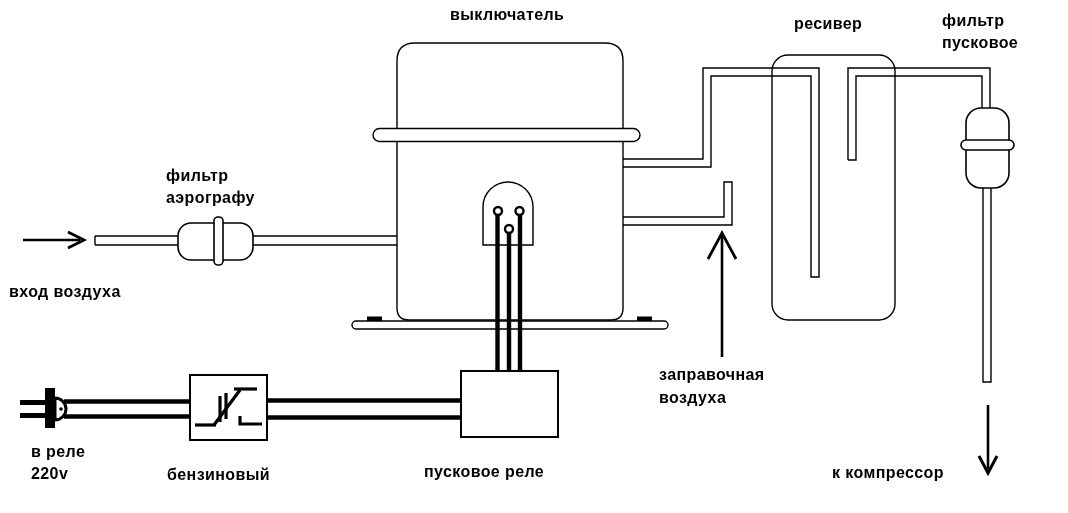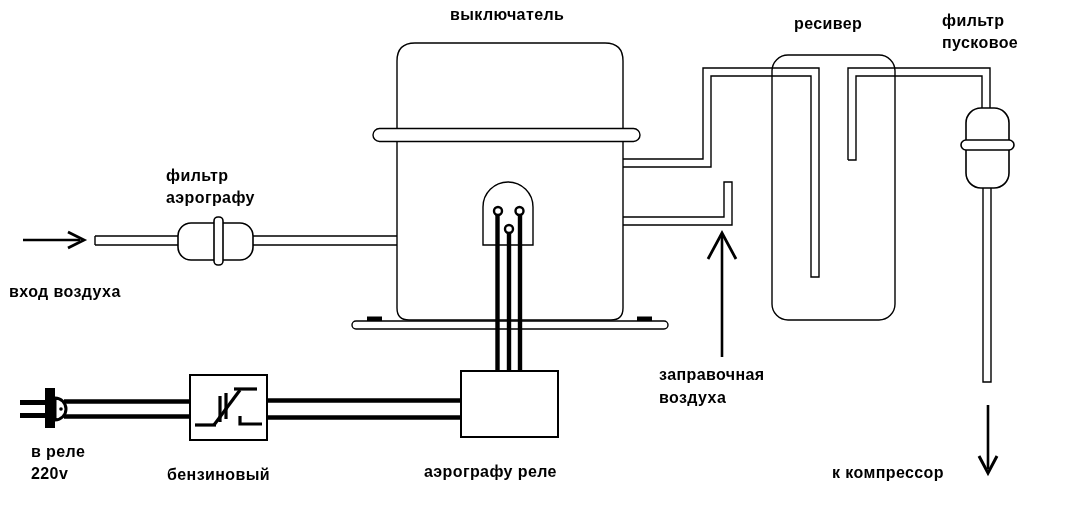"аэрографу реле" div.lbl { text: аэрографу -> пусковое }
